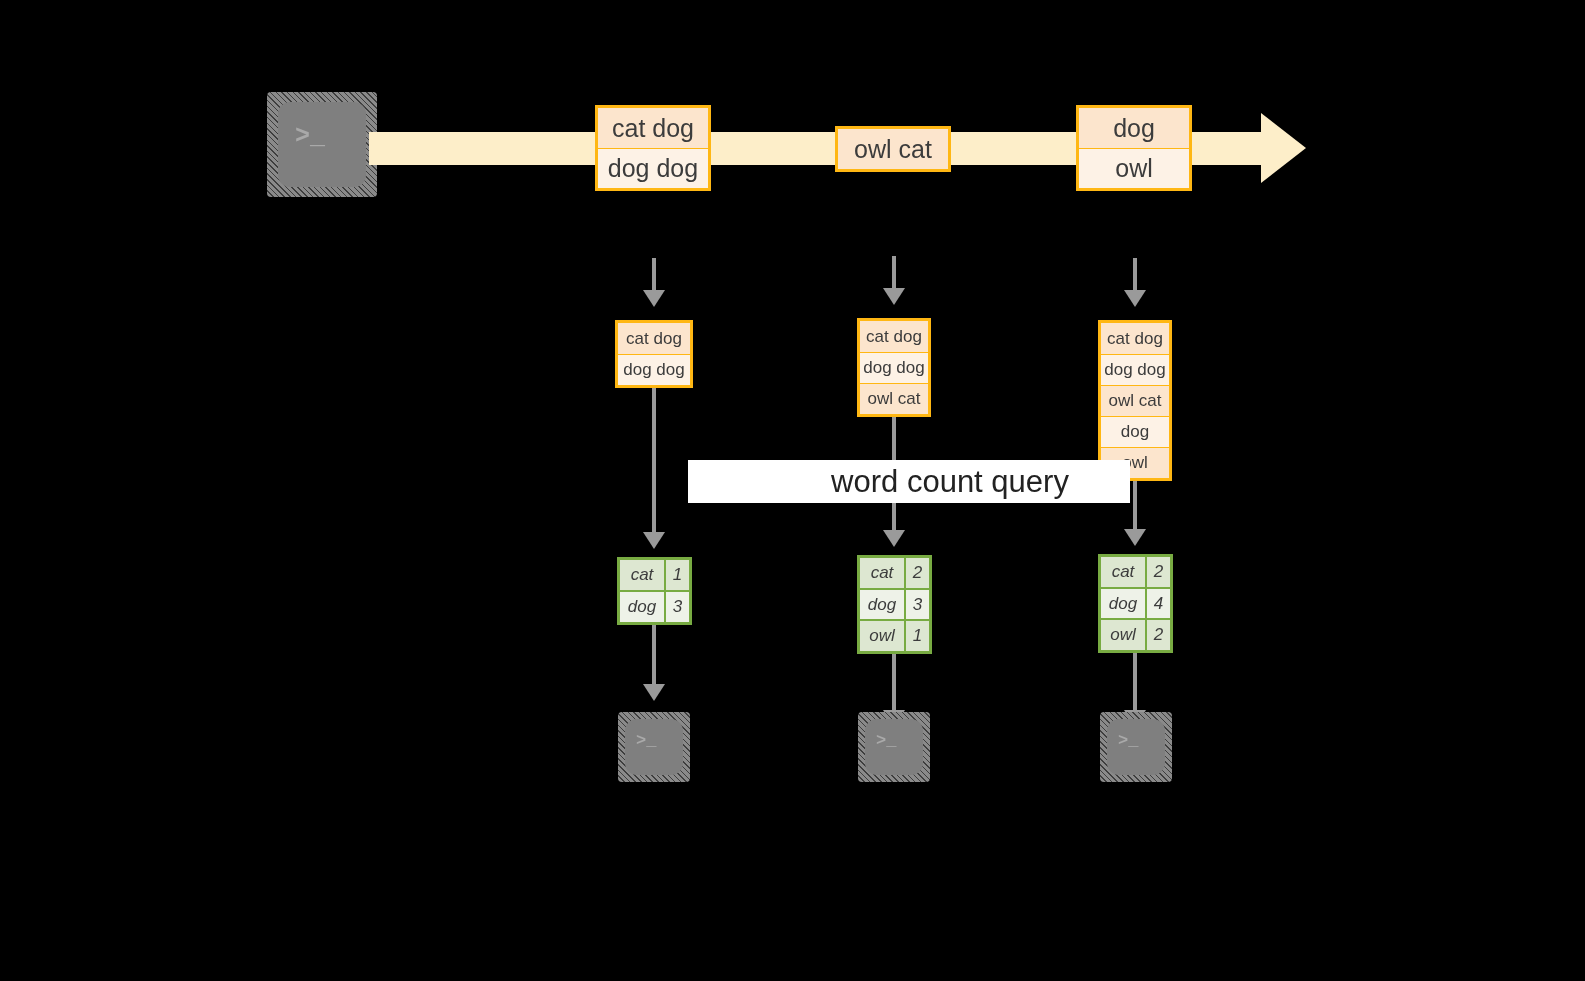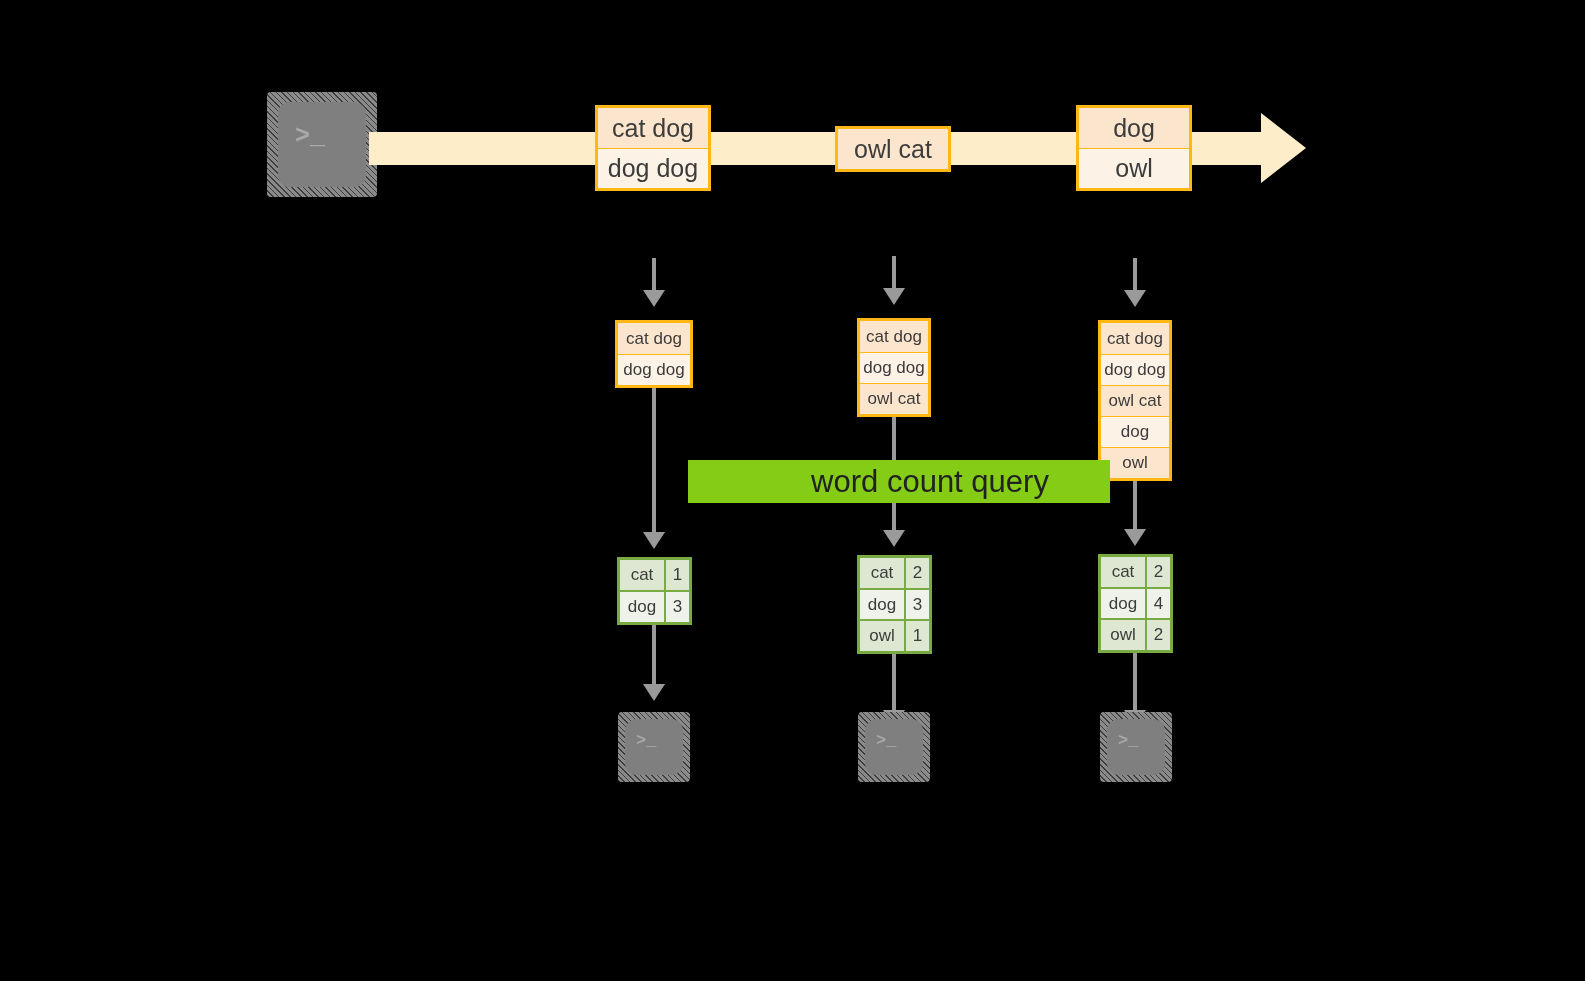"word count query" .label-band { background: #84cc16 -> #ffffff; padding-left: none -> 20px }
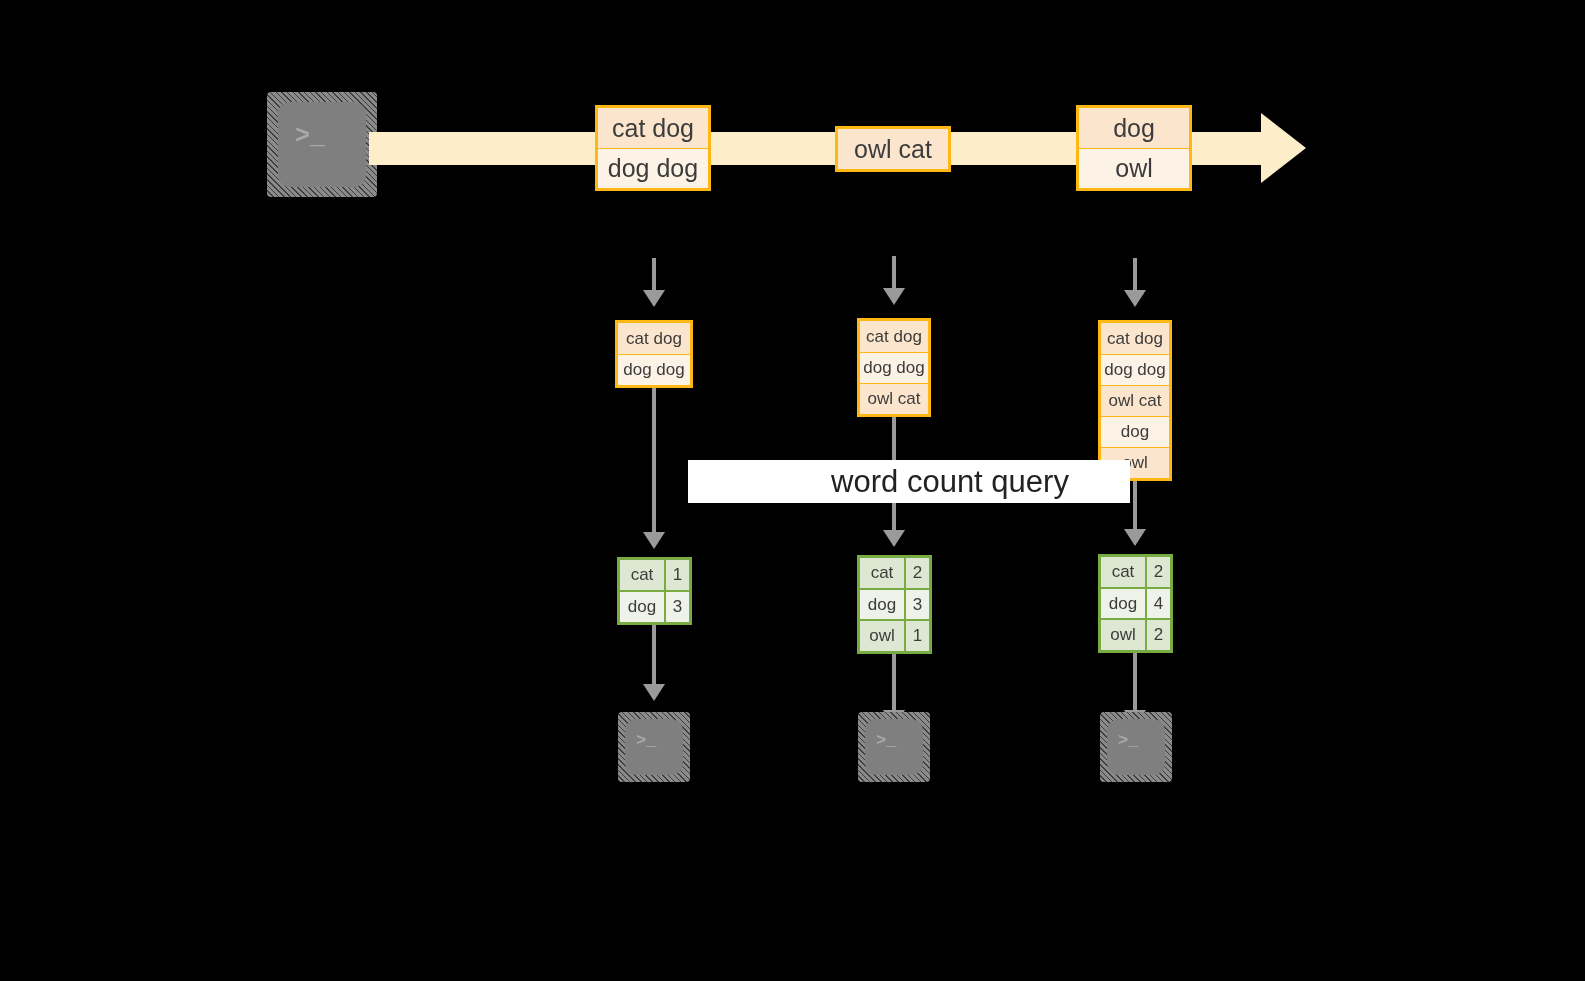"cat" .res-row { font-style: none -> italic }
